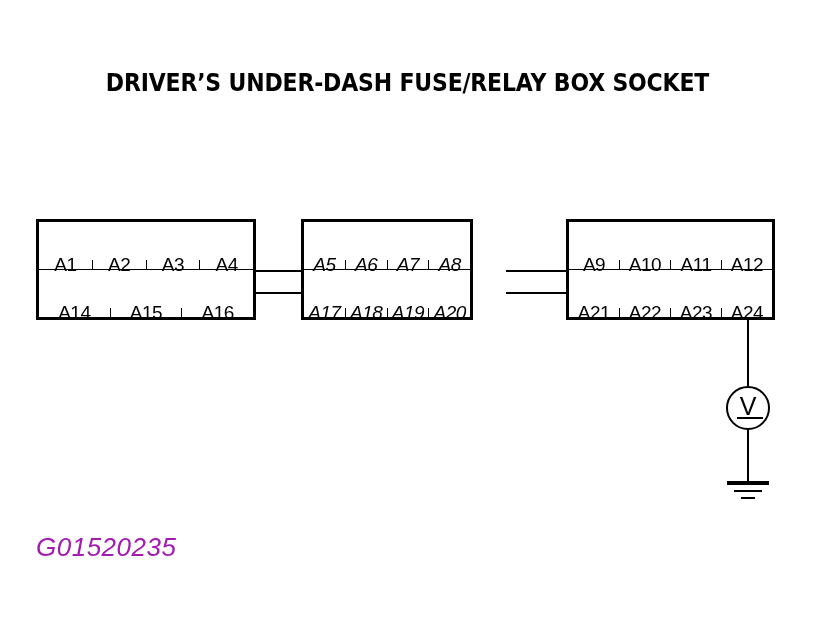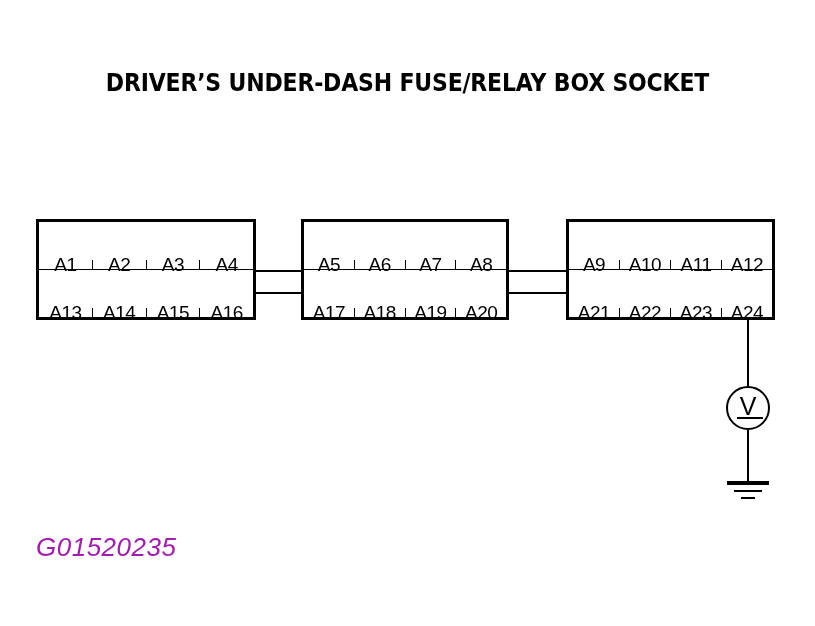"A5" div.block { font-style: none -> italic; width: 208px -> 172px }
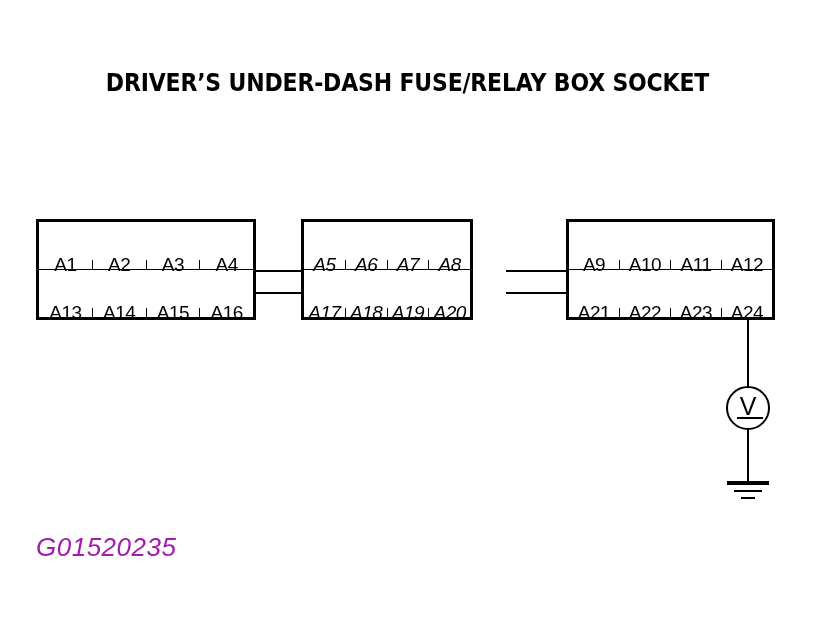"A13" div.cell { html: <div>A13</div> -> none }
